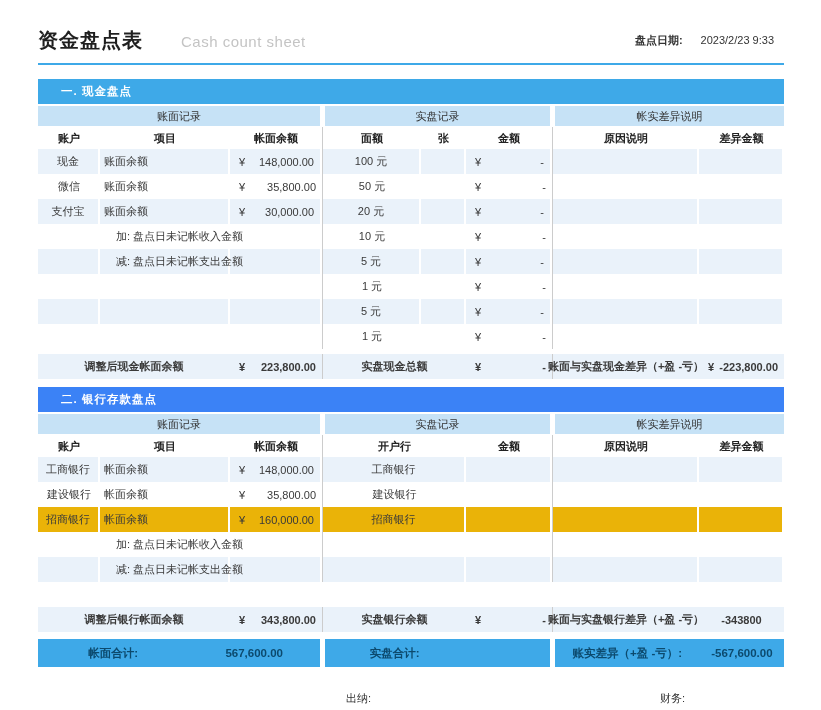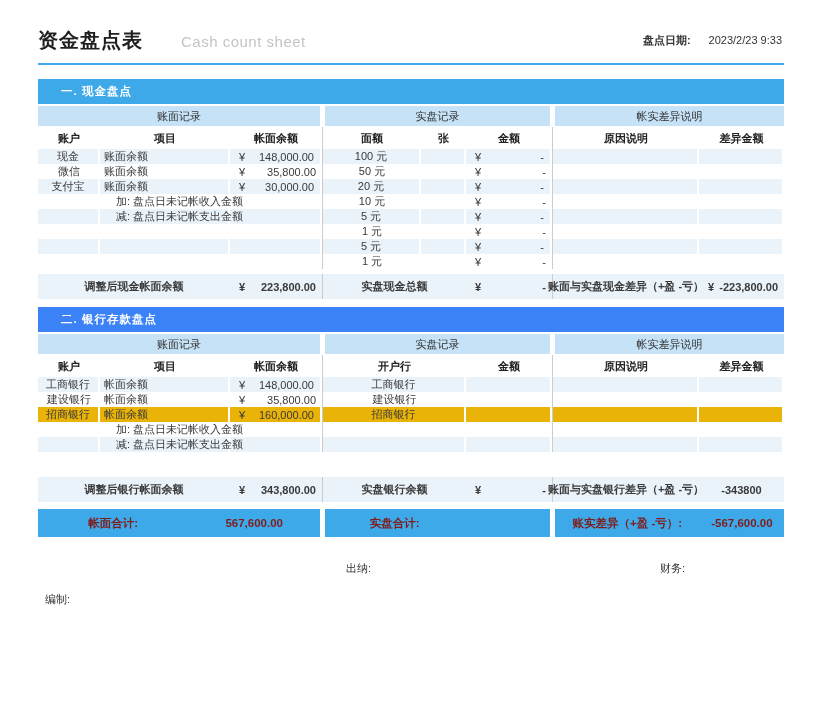"盘点日期: 2023/2/23 9:33" .daterow { right: 2px -> 10px }
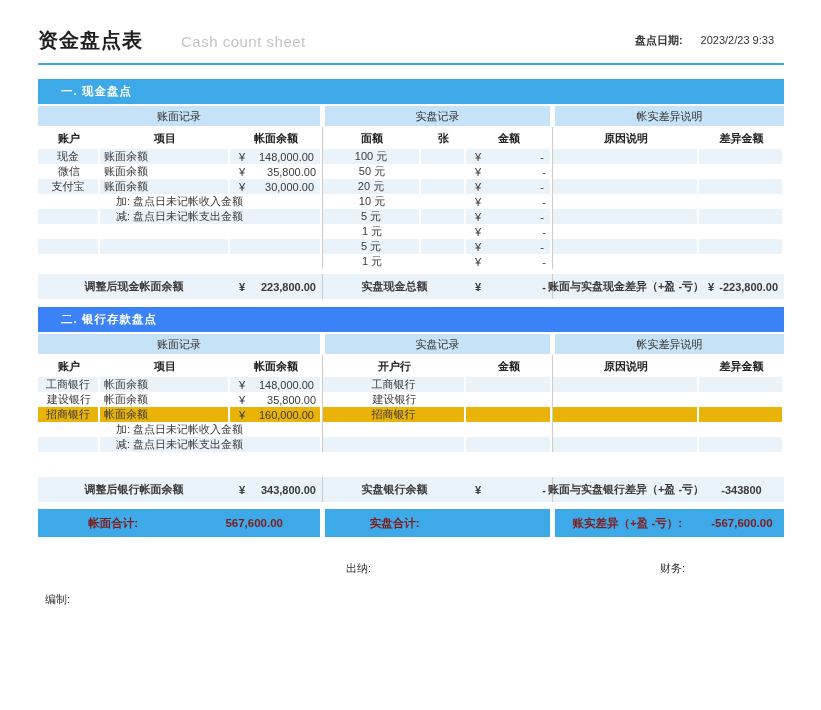"现金" .r { height: 15px -> 25px }
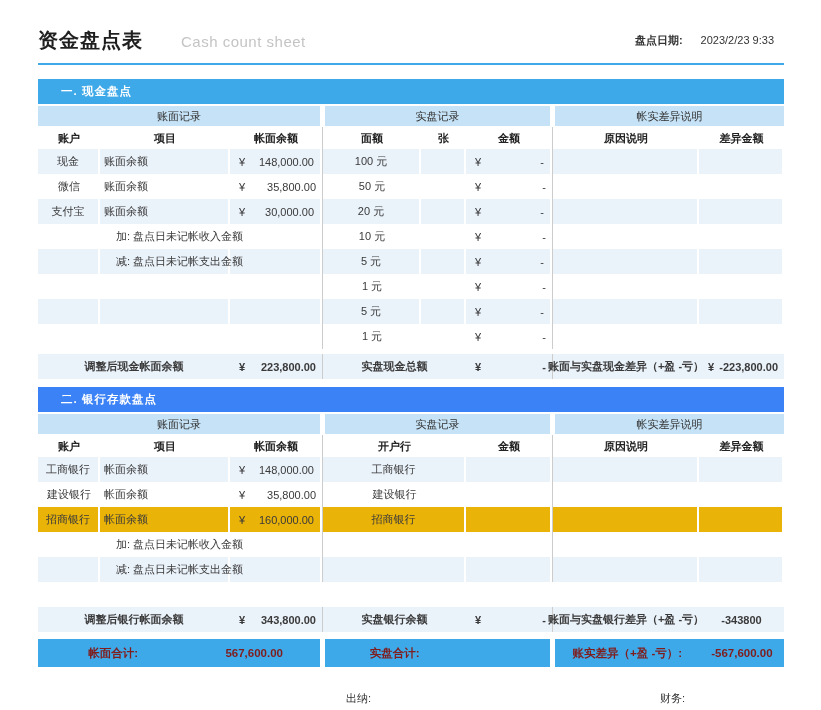"帐面合计:" .grow { color: #7f1d1d -> #0c4a6e }
